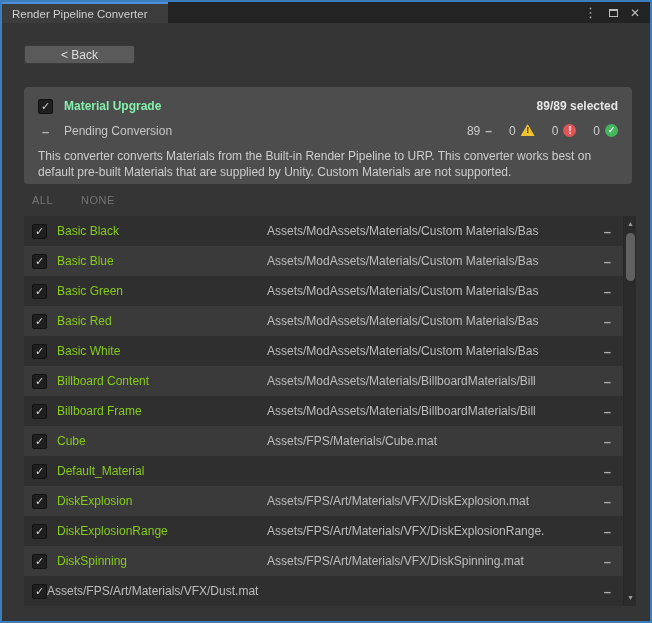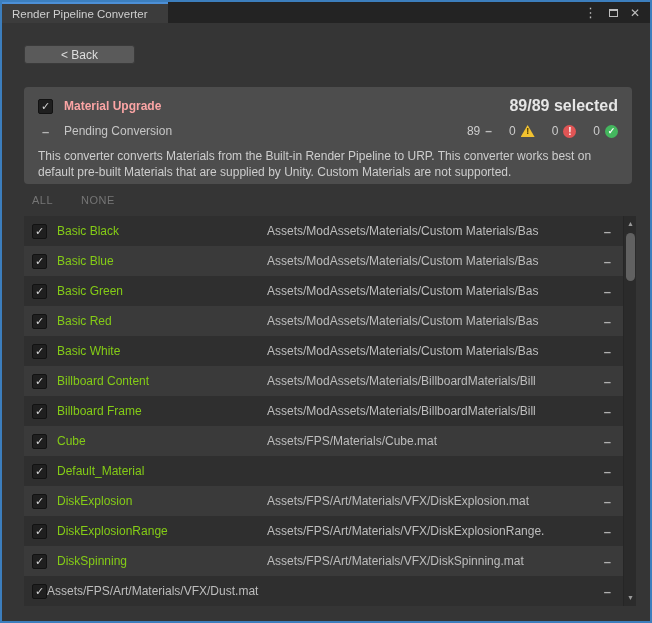"Material Upgrade" .panel-title { color: #fca5a5 -> #86efac }
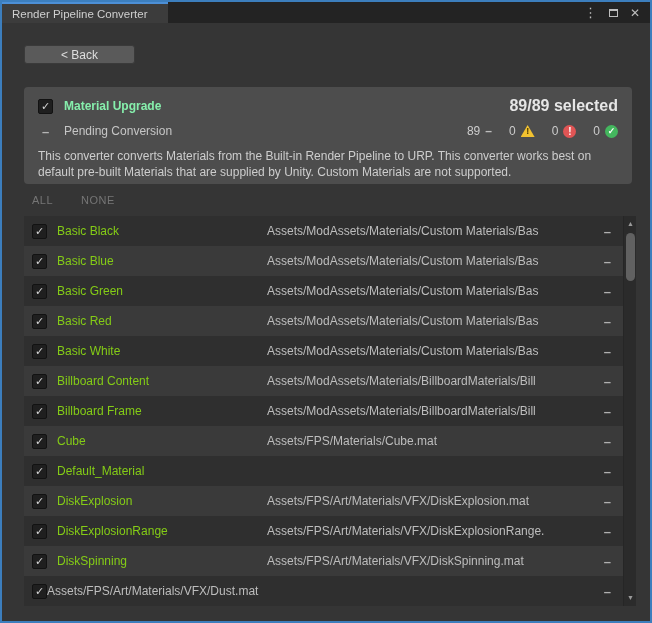"89/89 selected" .selected-count { font-size: 16px -> 12px }
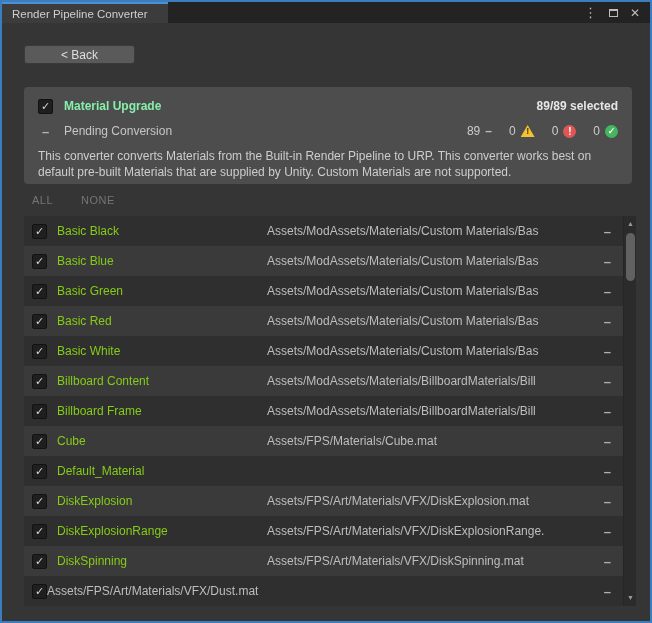"89" .counts { align-items: center -> flex-start }
